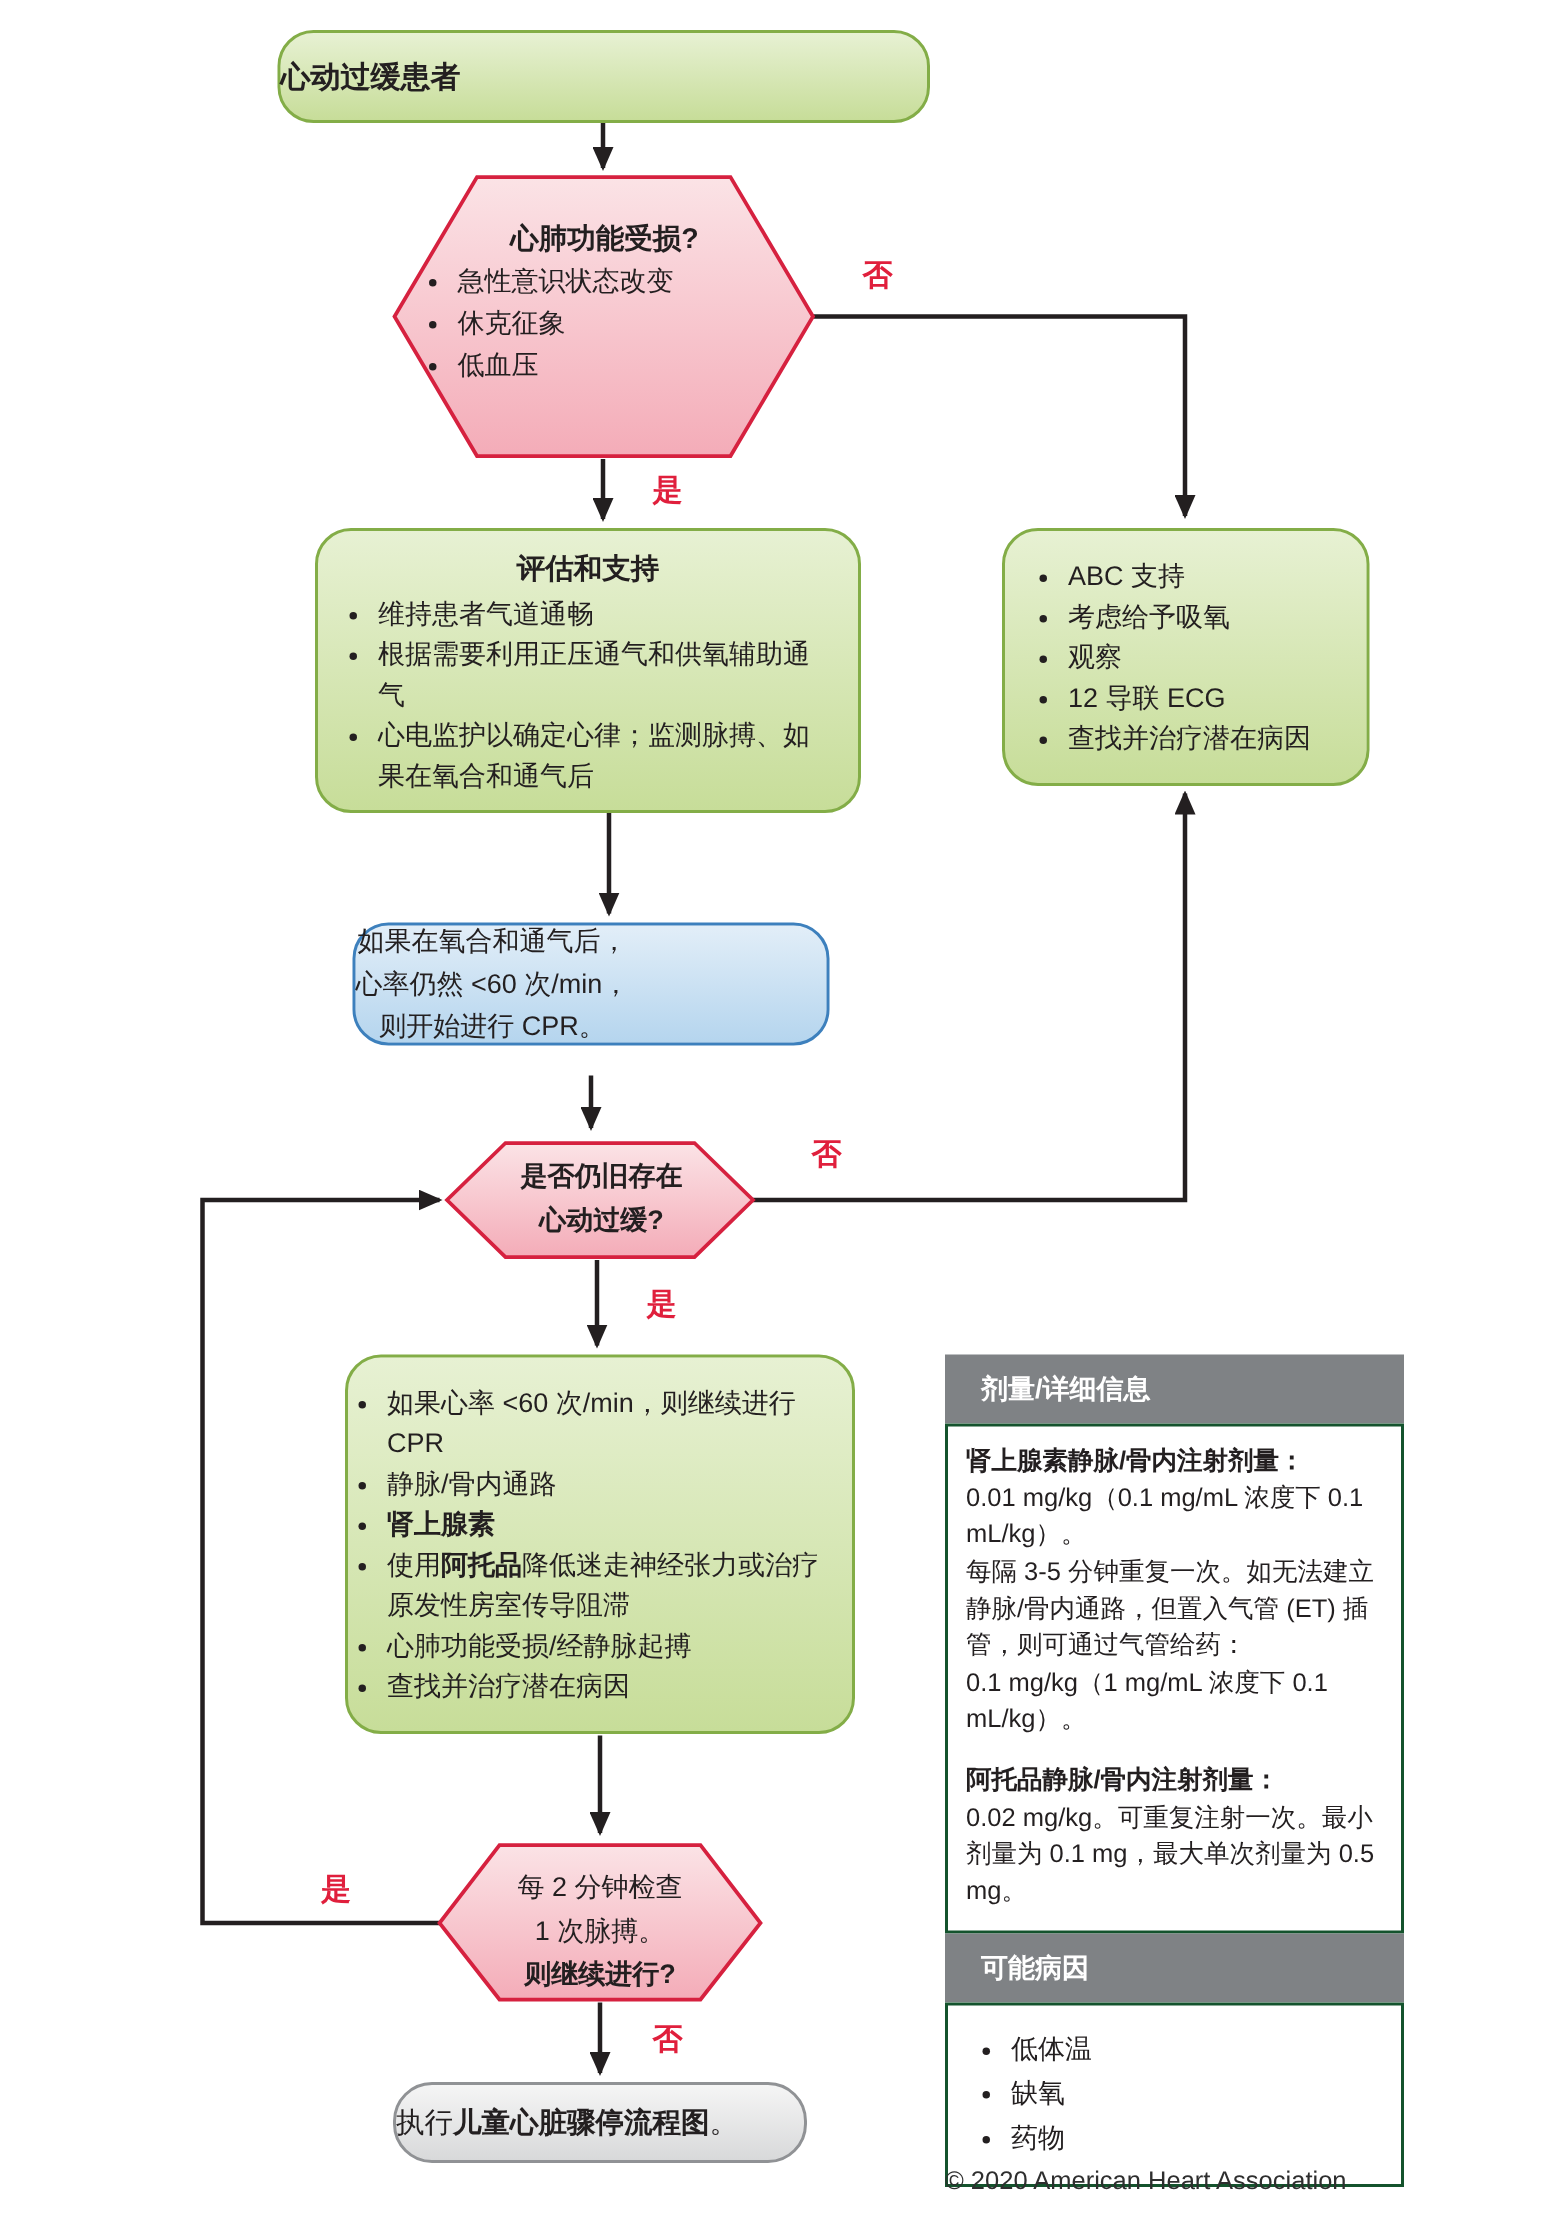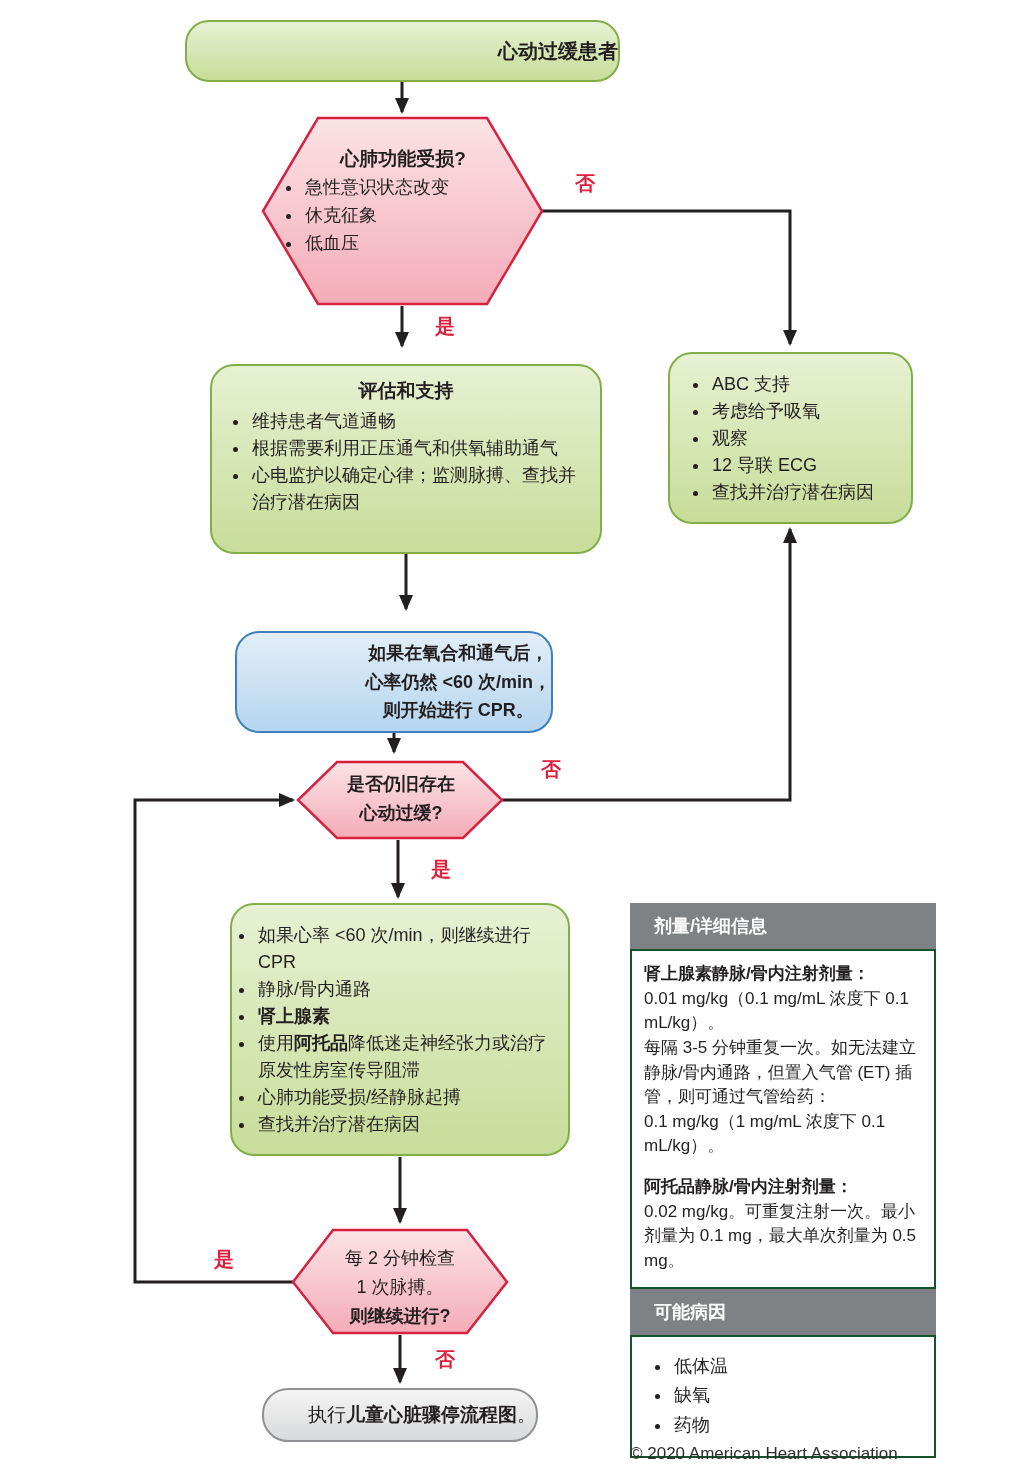"心动过缓患者" .center-flex { justify-content: flex-end -> flex-start }
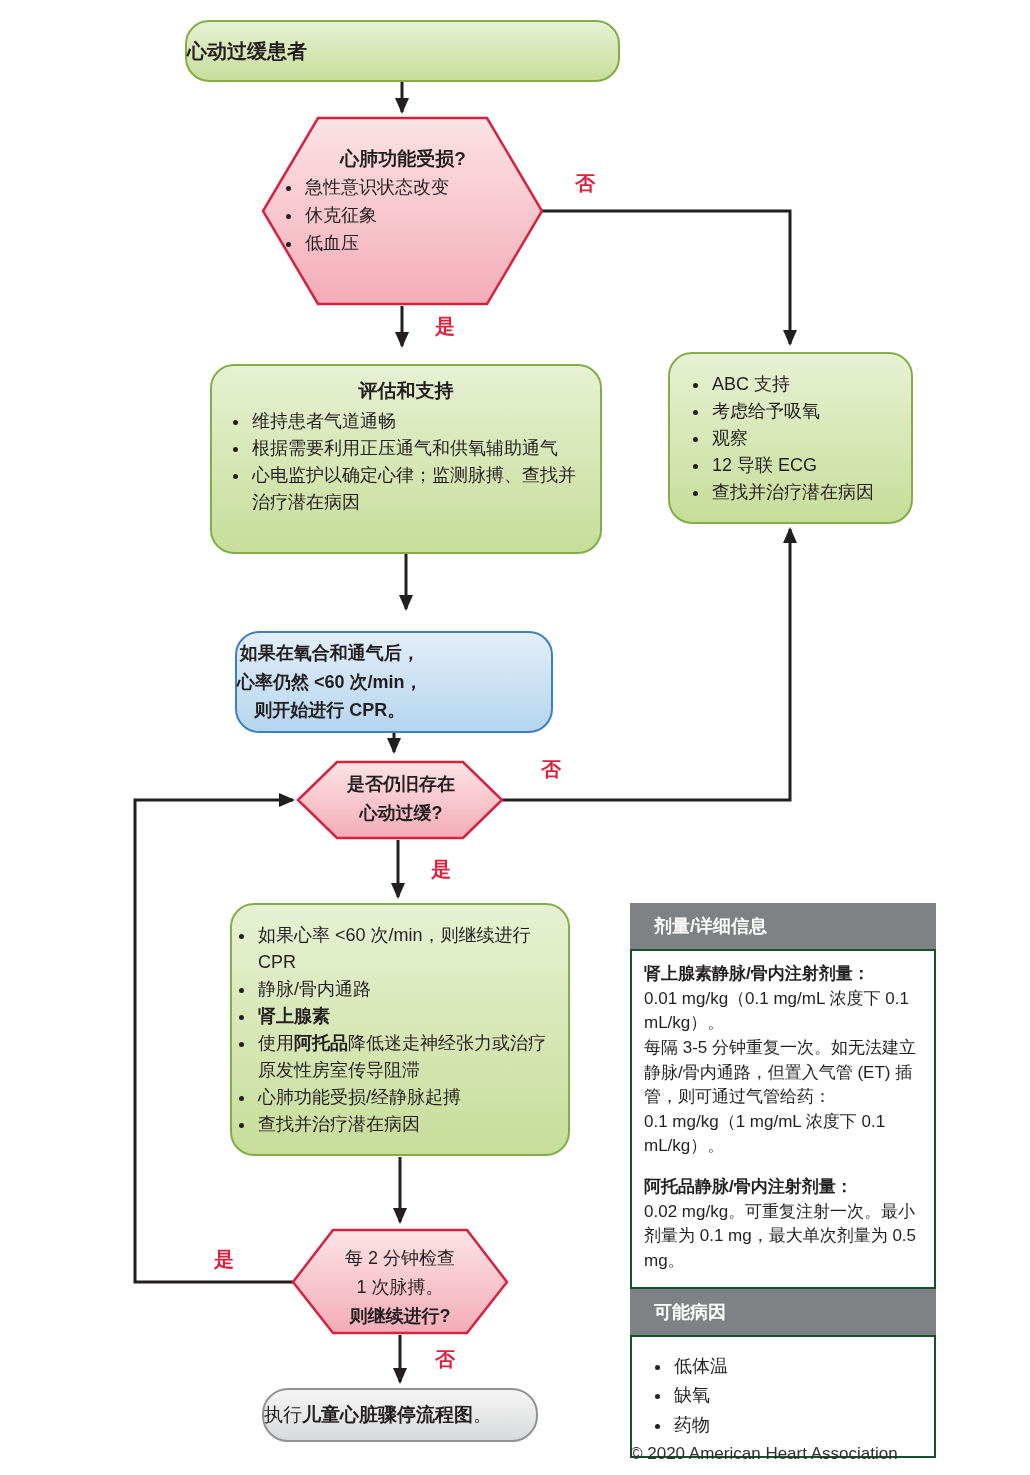"评估和支持" div.box { top: 364px -> 352px; width: 392px -> 364px }
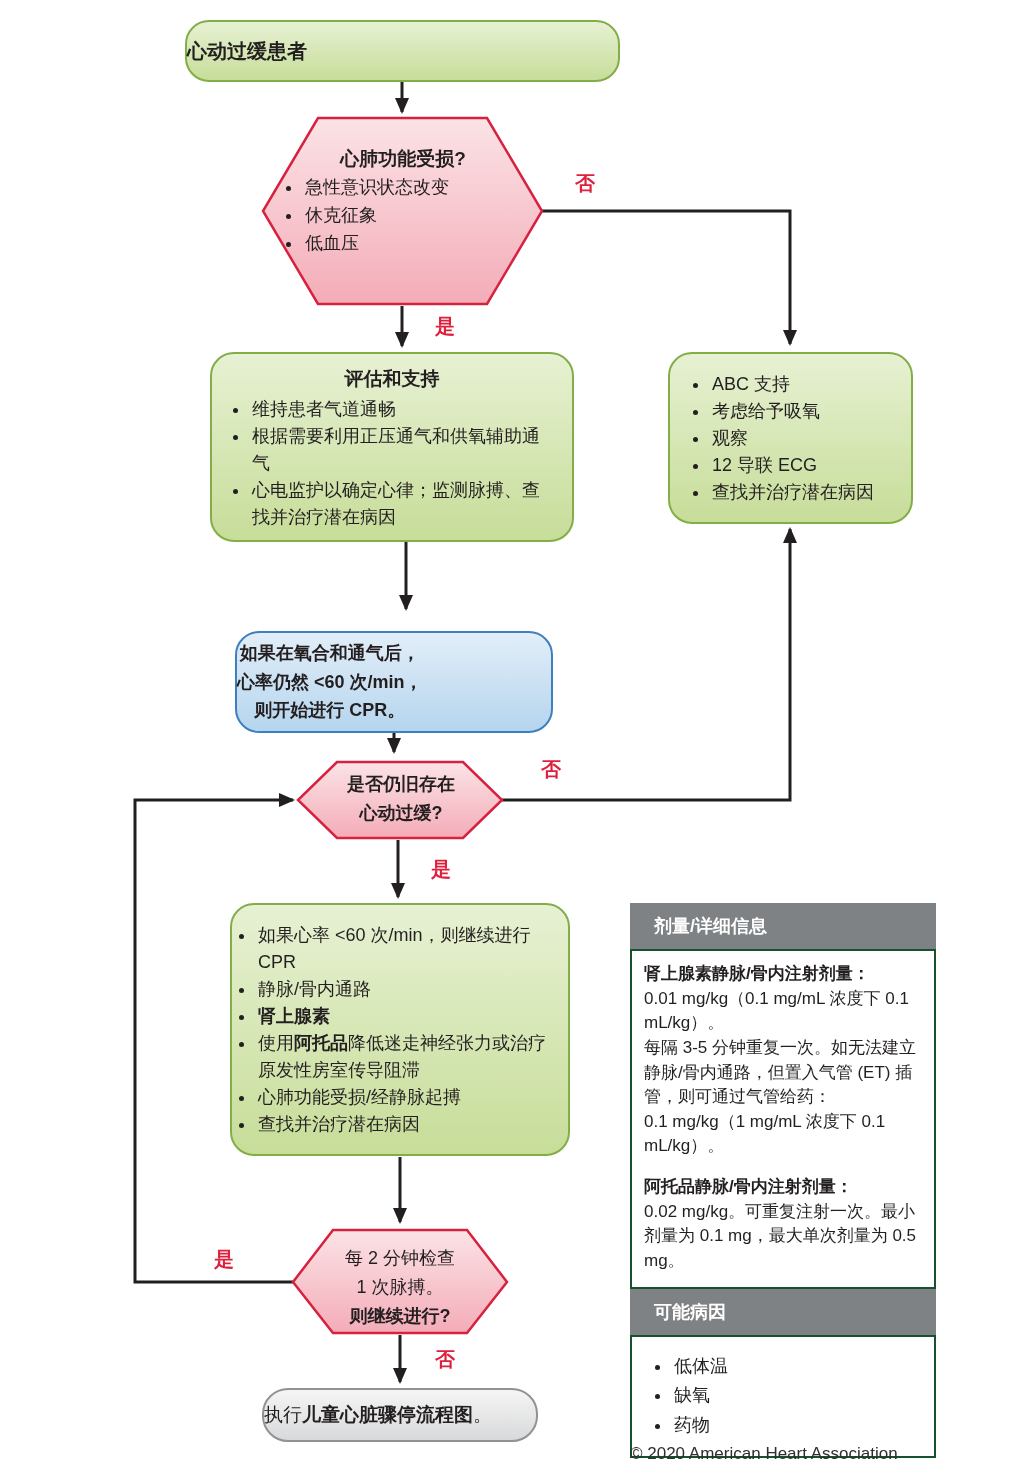"心电监护以确定心律；监测脉搏、查找并治疗潜在病因" li { text: 查找并治疗潜在病因 -> 如果在氧合和通气后 }
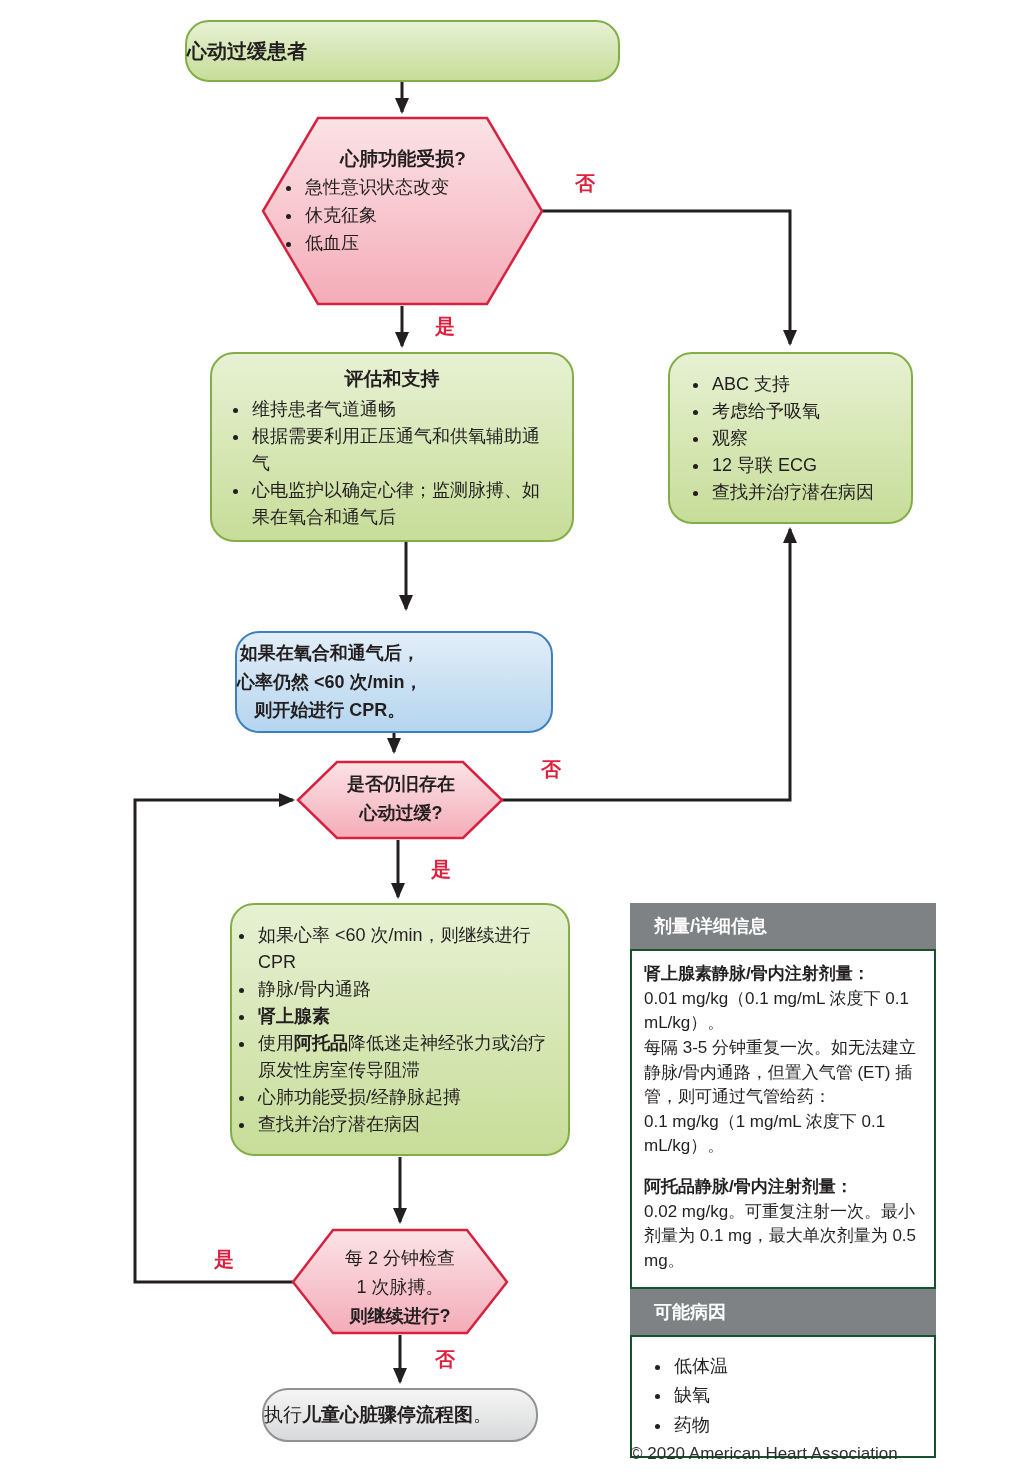"如果在氧合和通气后，" div.box { font-weight: bold -> none; height: 102px -> 82px; top: 631px -> 615px }
